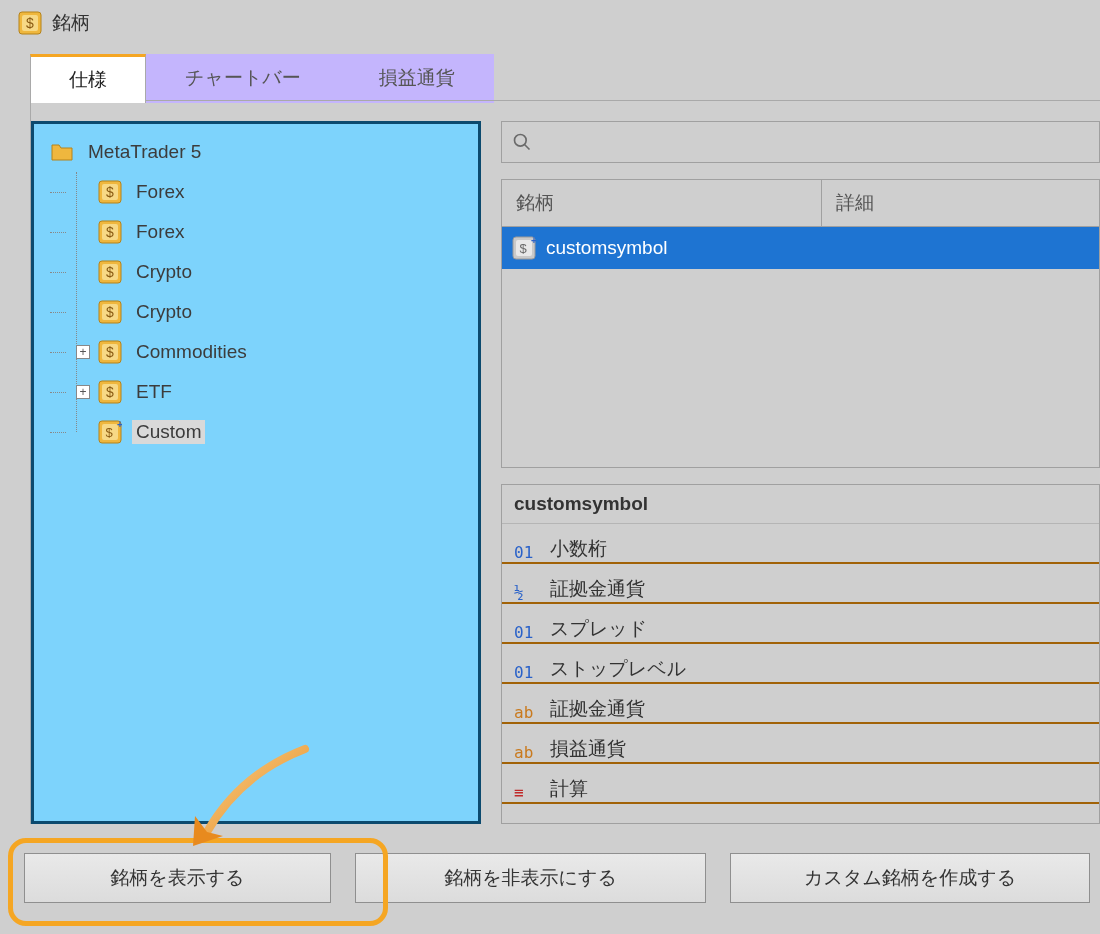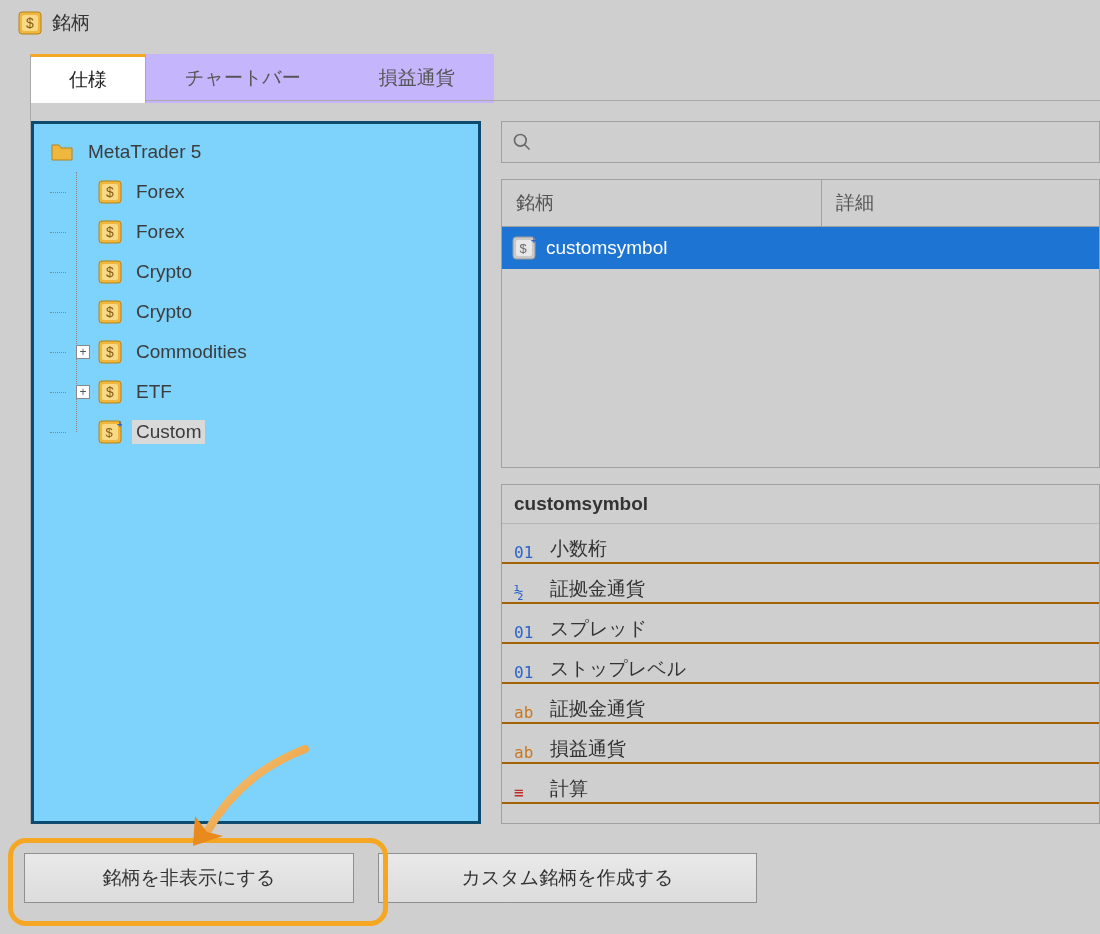"銘柄を表示する" button.btn { html: none -> <button>銘柄を表示する</button> }
